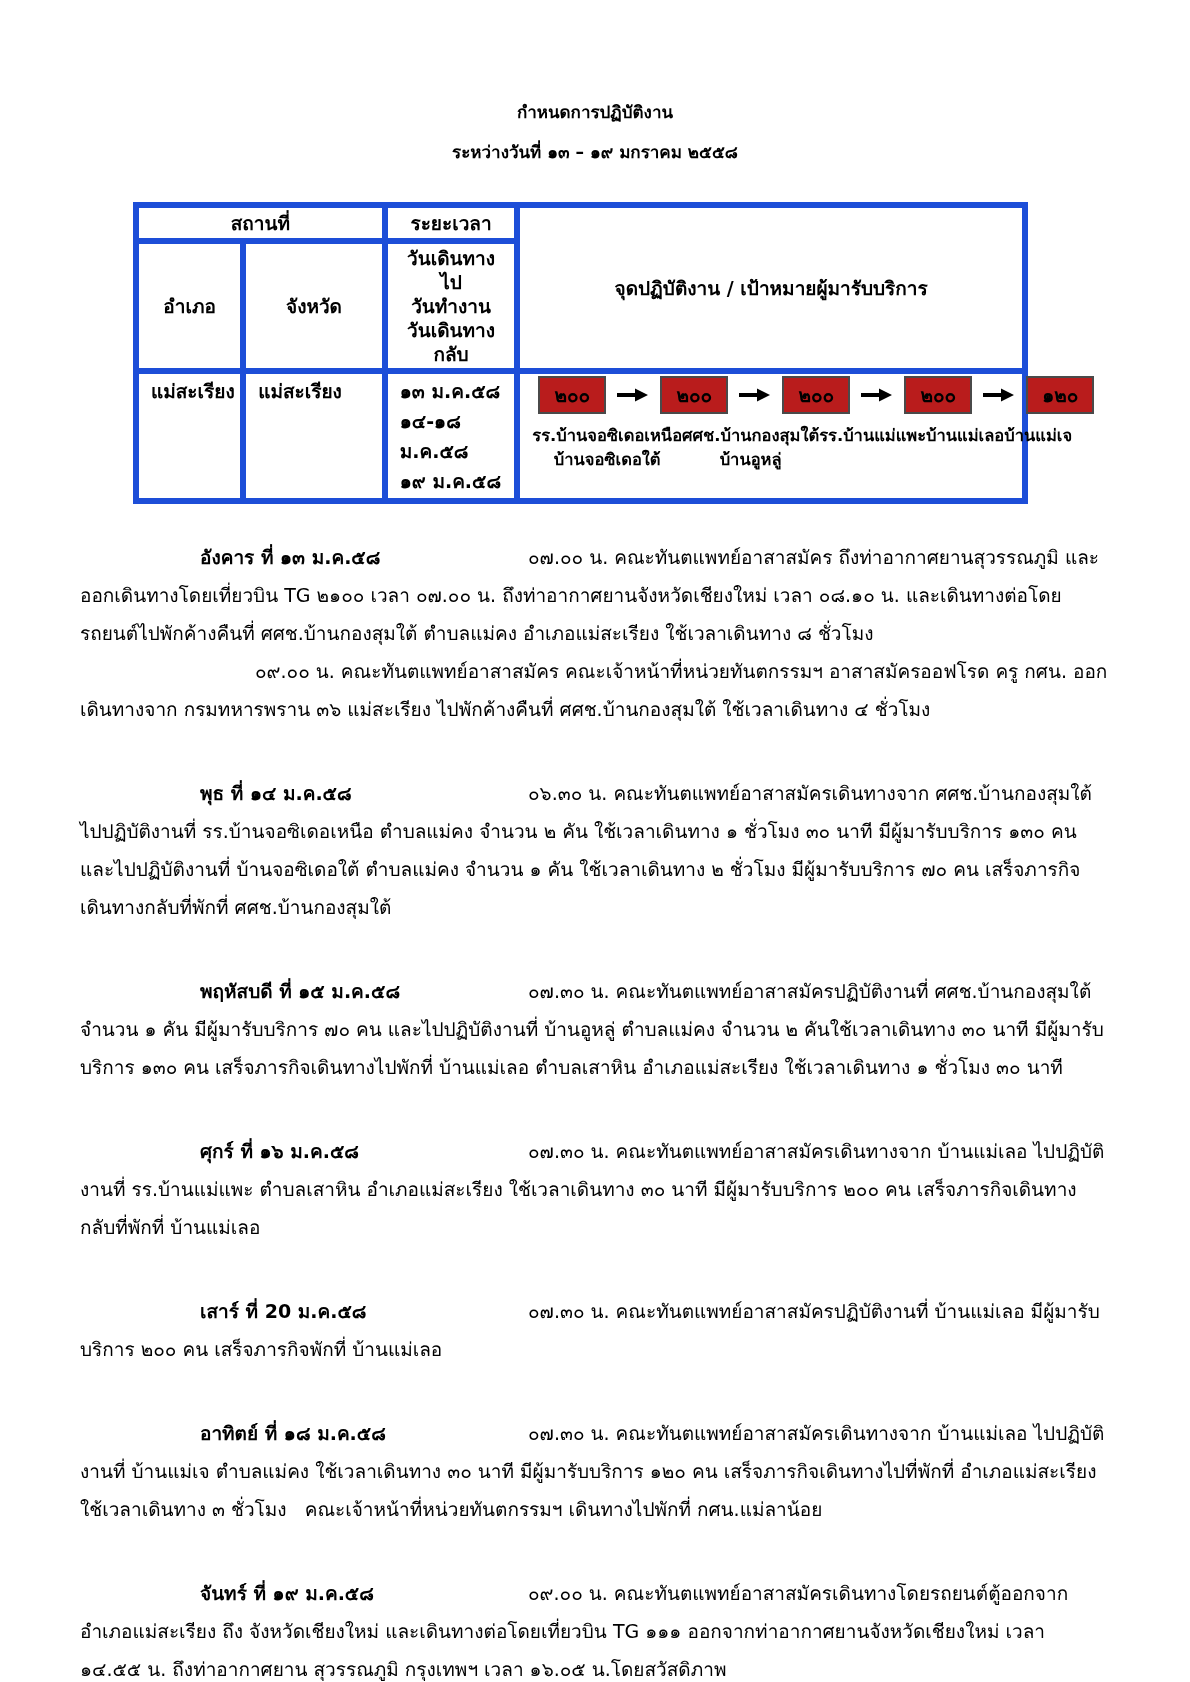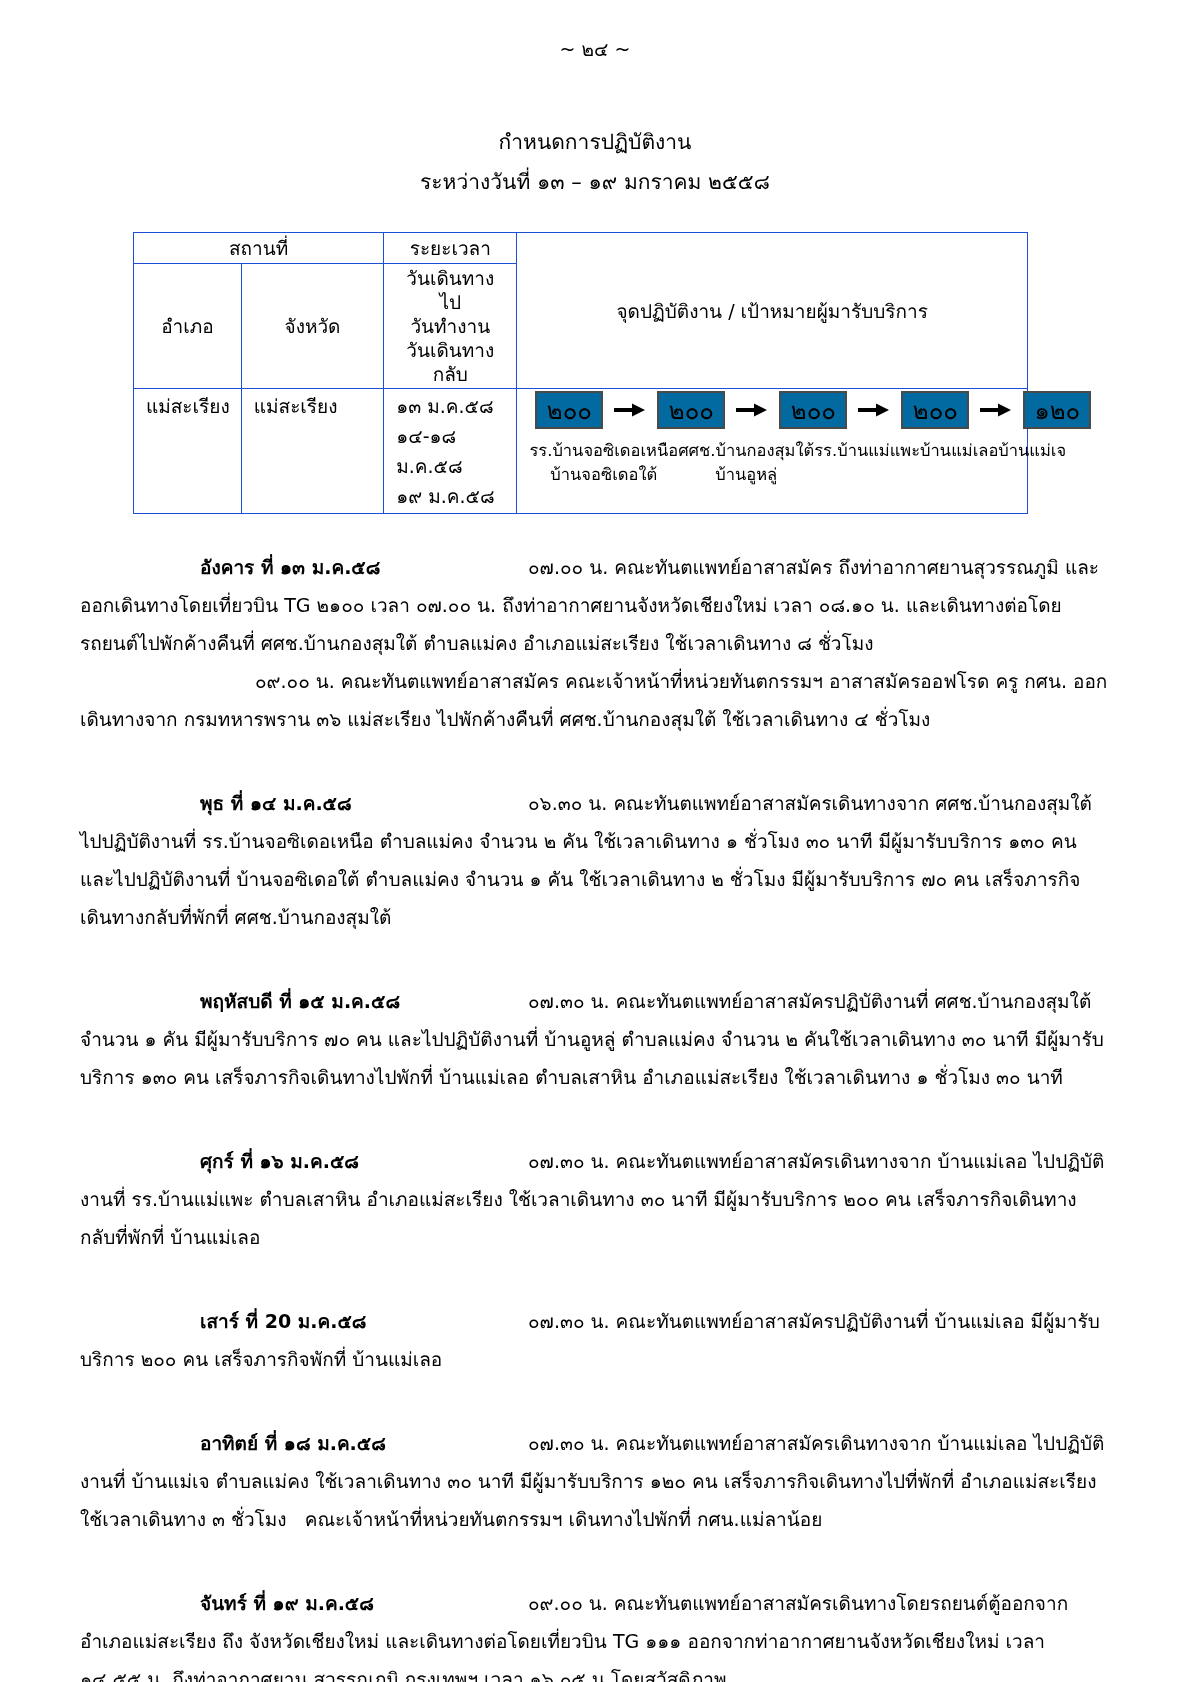"~ ๒๔ ~" div.pageno { html: <div>~ ๒๔ ~</div> -> none }
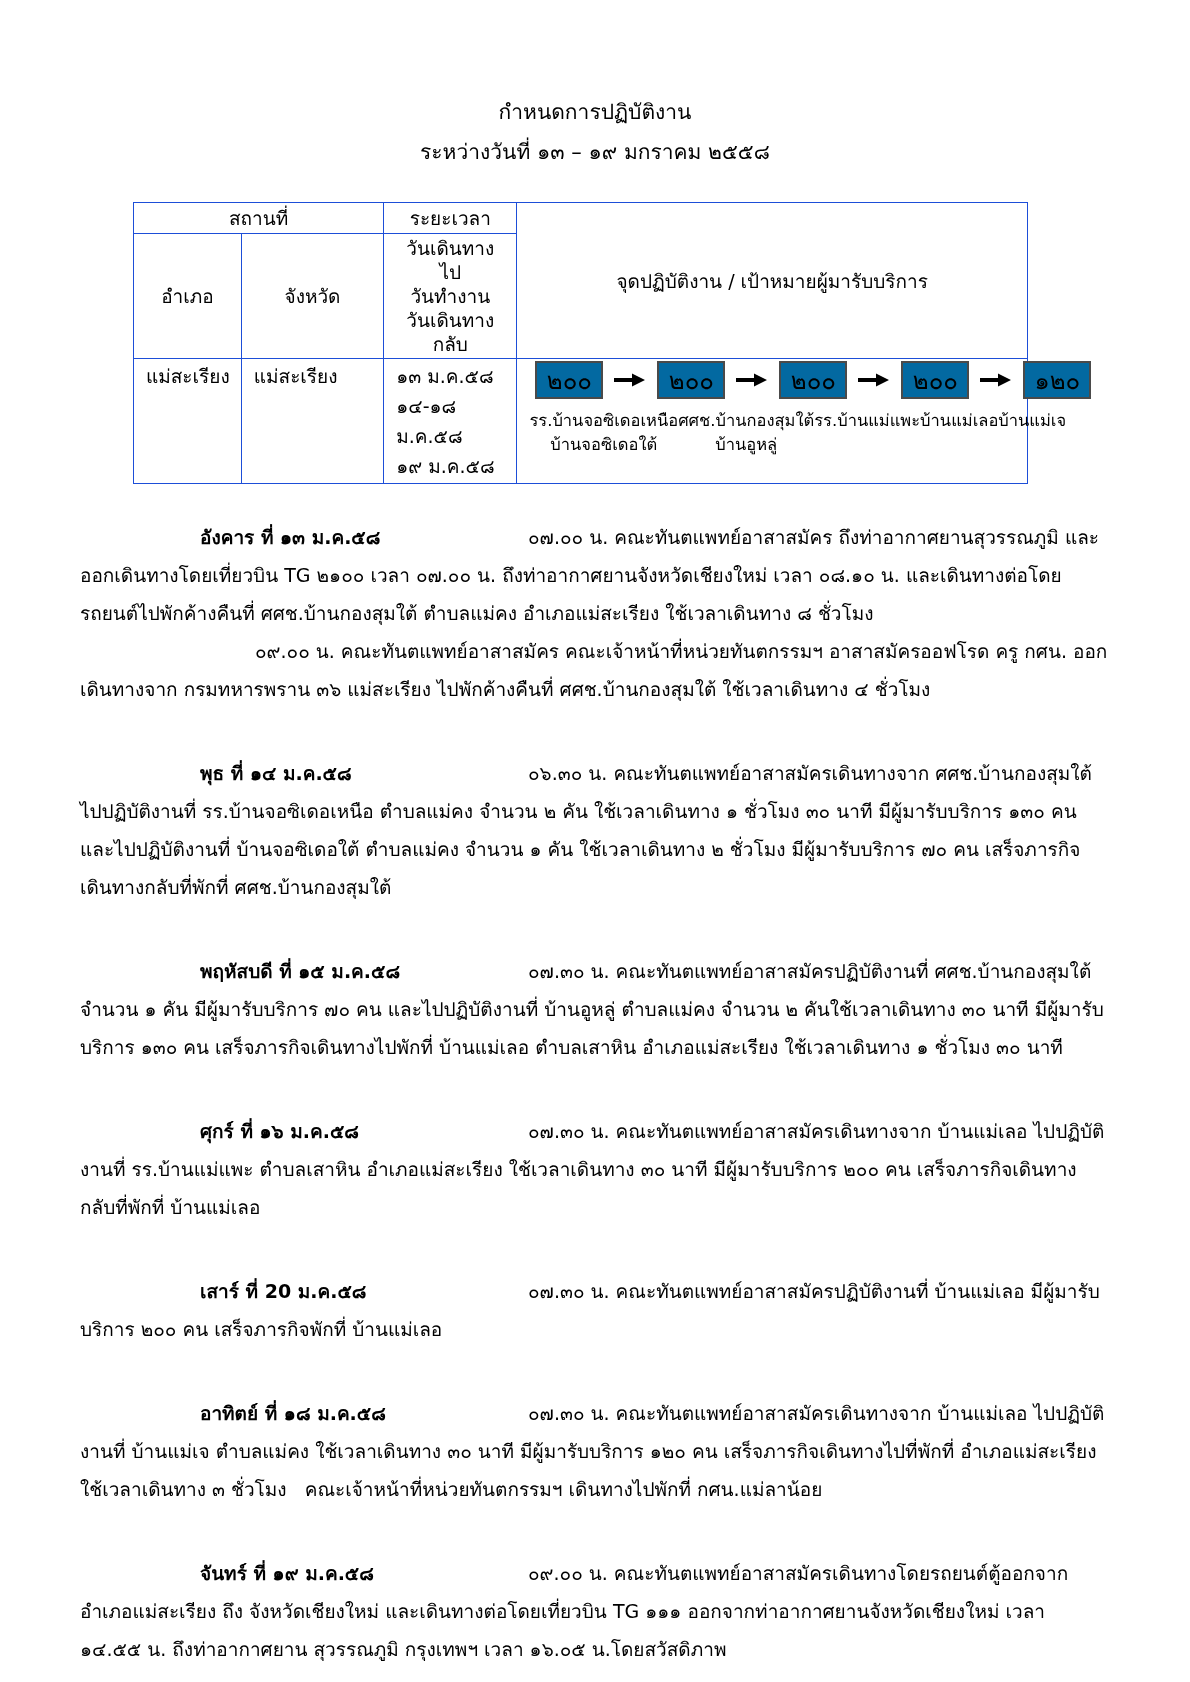"กำหนดการปฏิบัติงาน" .titleblock { font-size: 21px -> 17px; font-weight: normal -> bold }
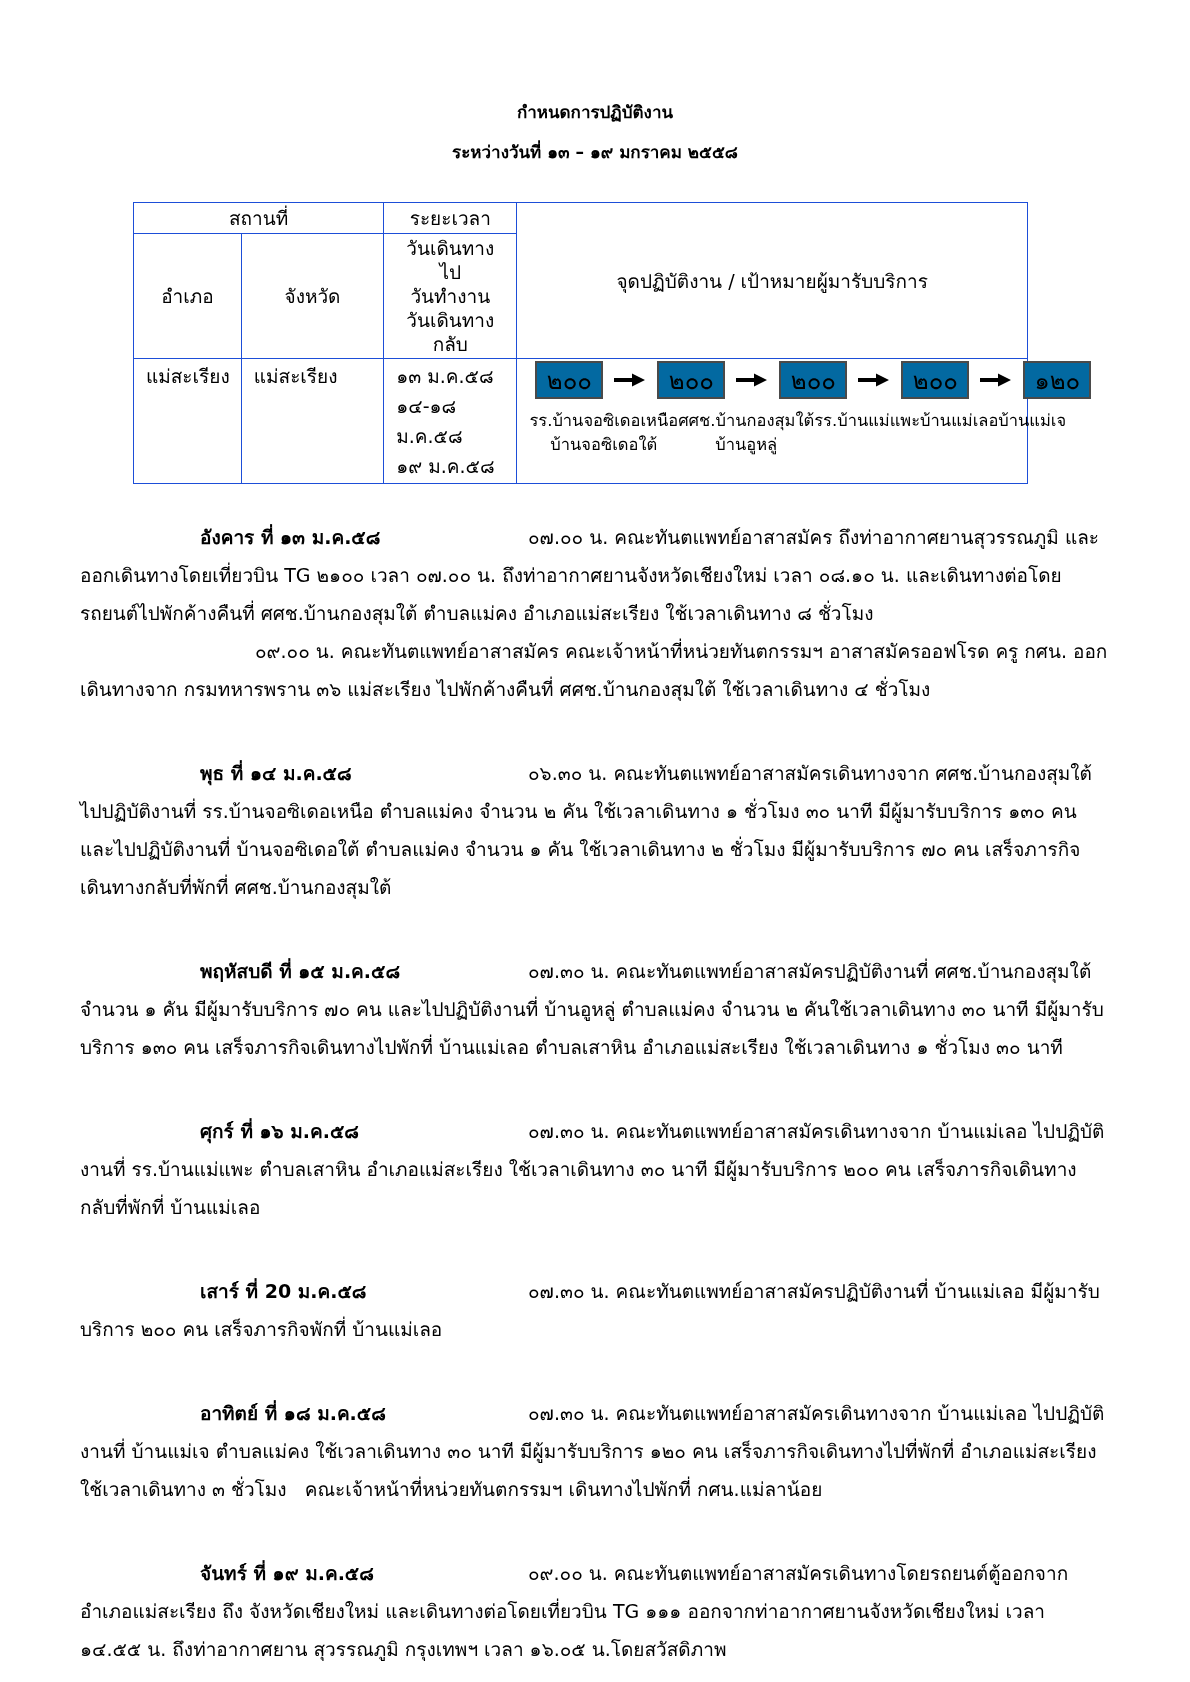"สถานที่" table.sched th,table.sched td { border: 1px solid #1d4ed8 -> 6px solid #1d4ed8; font-weight: normal -> bold }
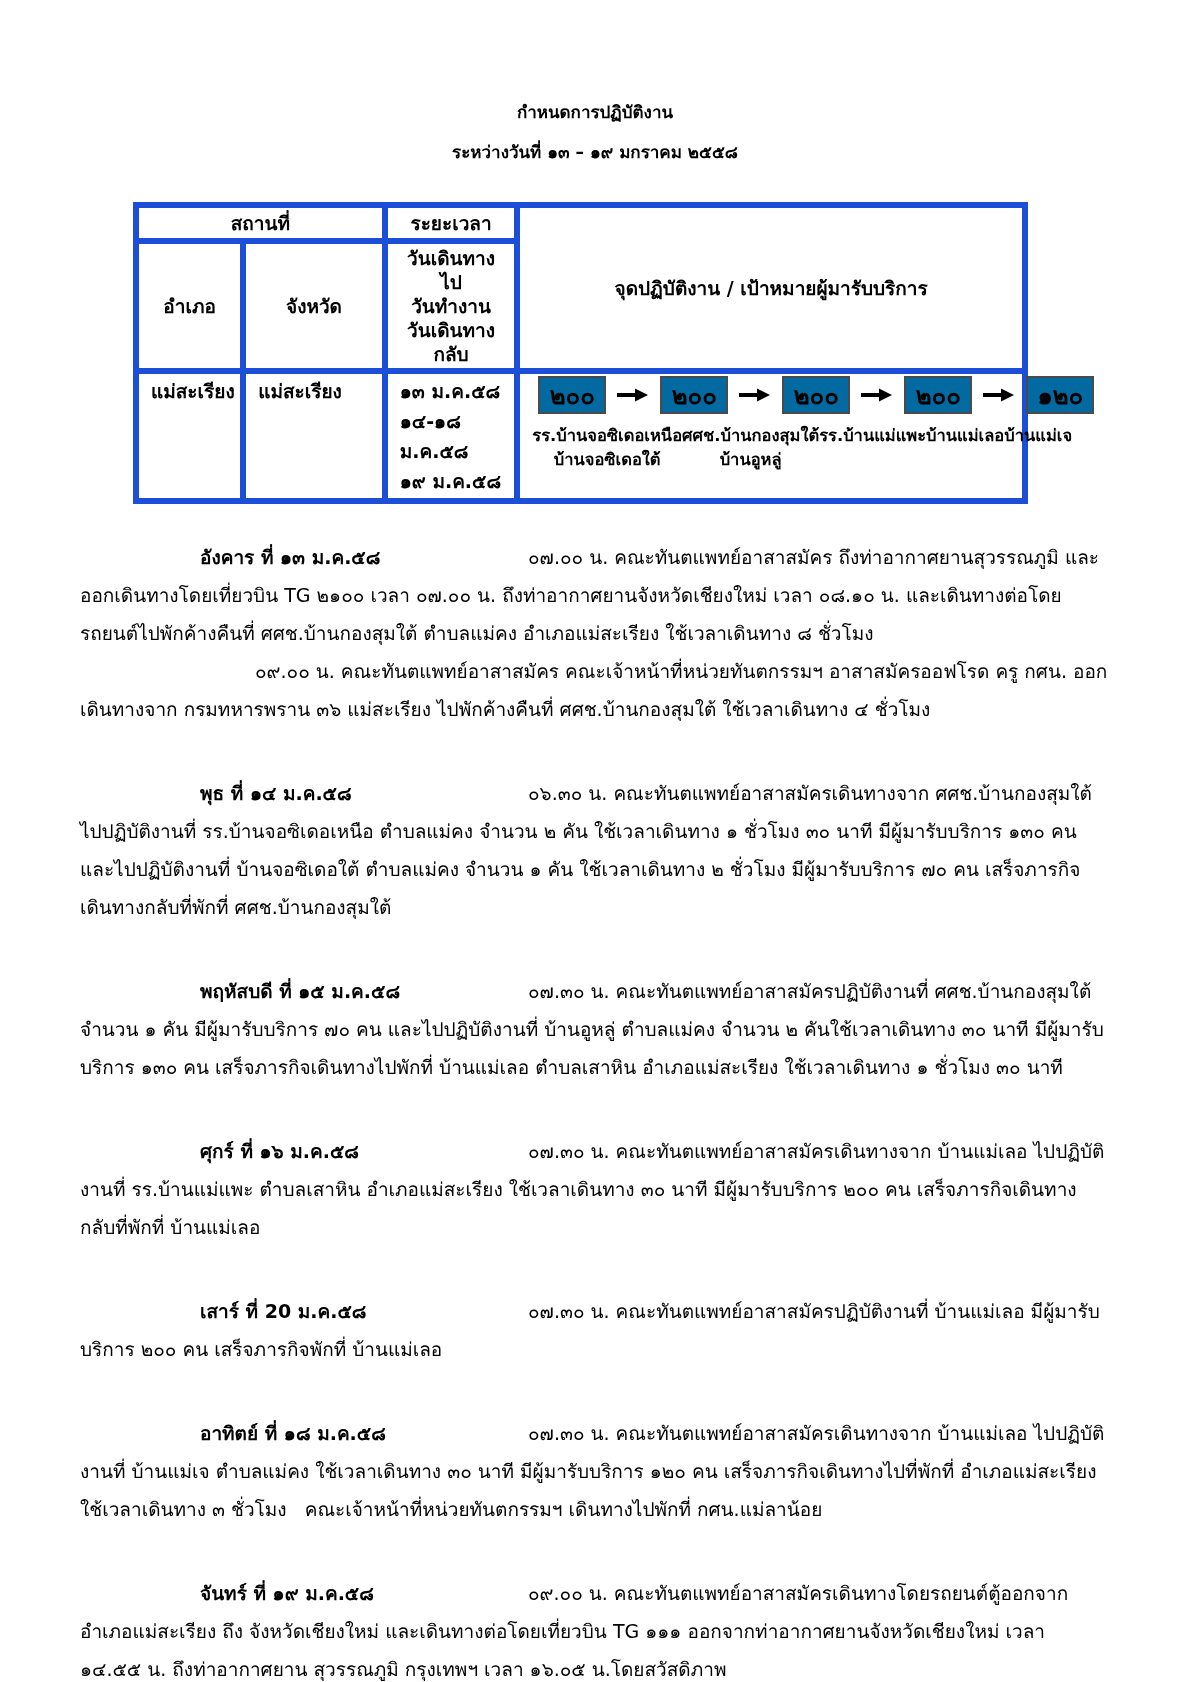"๒๐๐" .flowbox { background: #0369a1 -> #b91c1c; font-size: 24px -> 19px }
